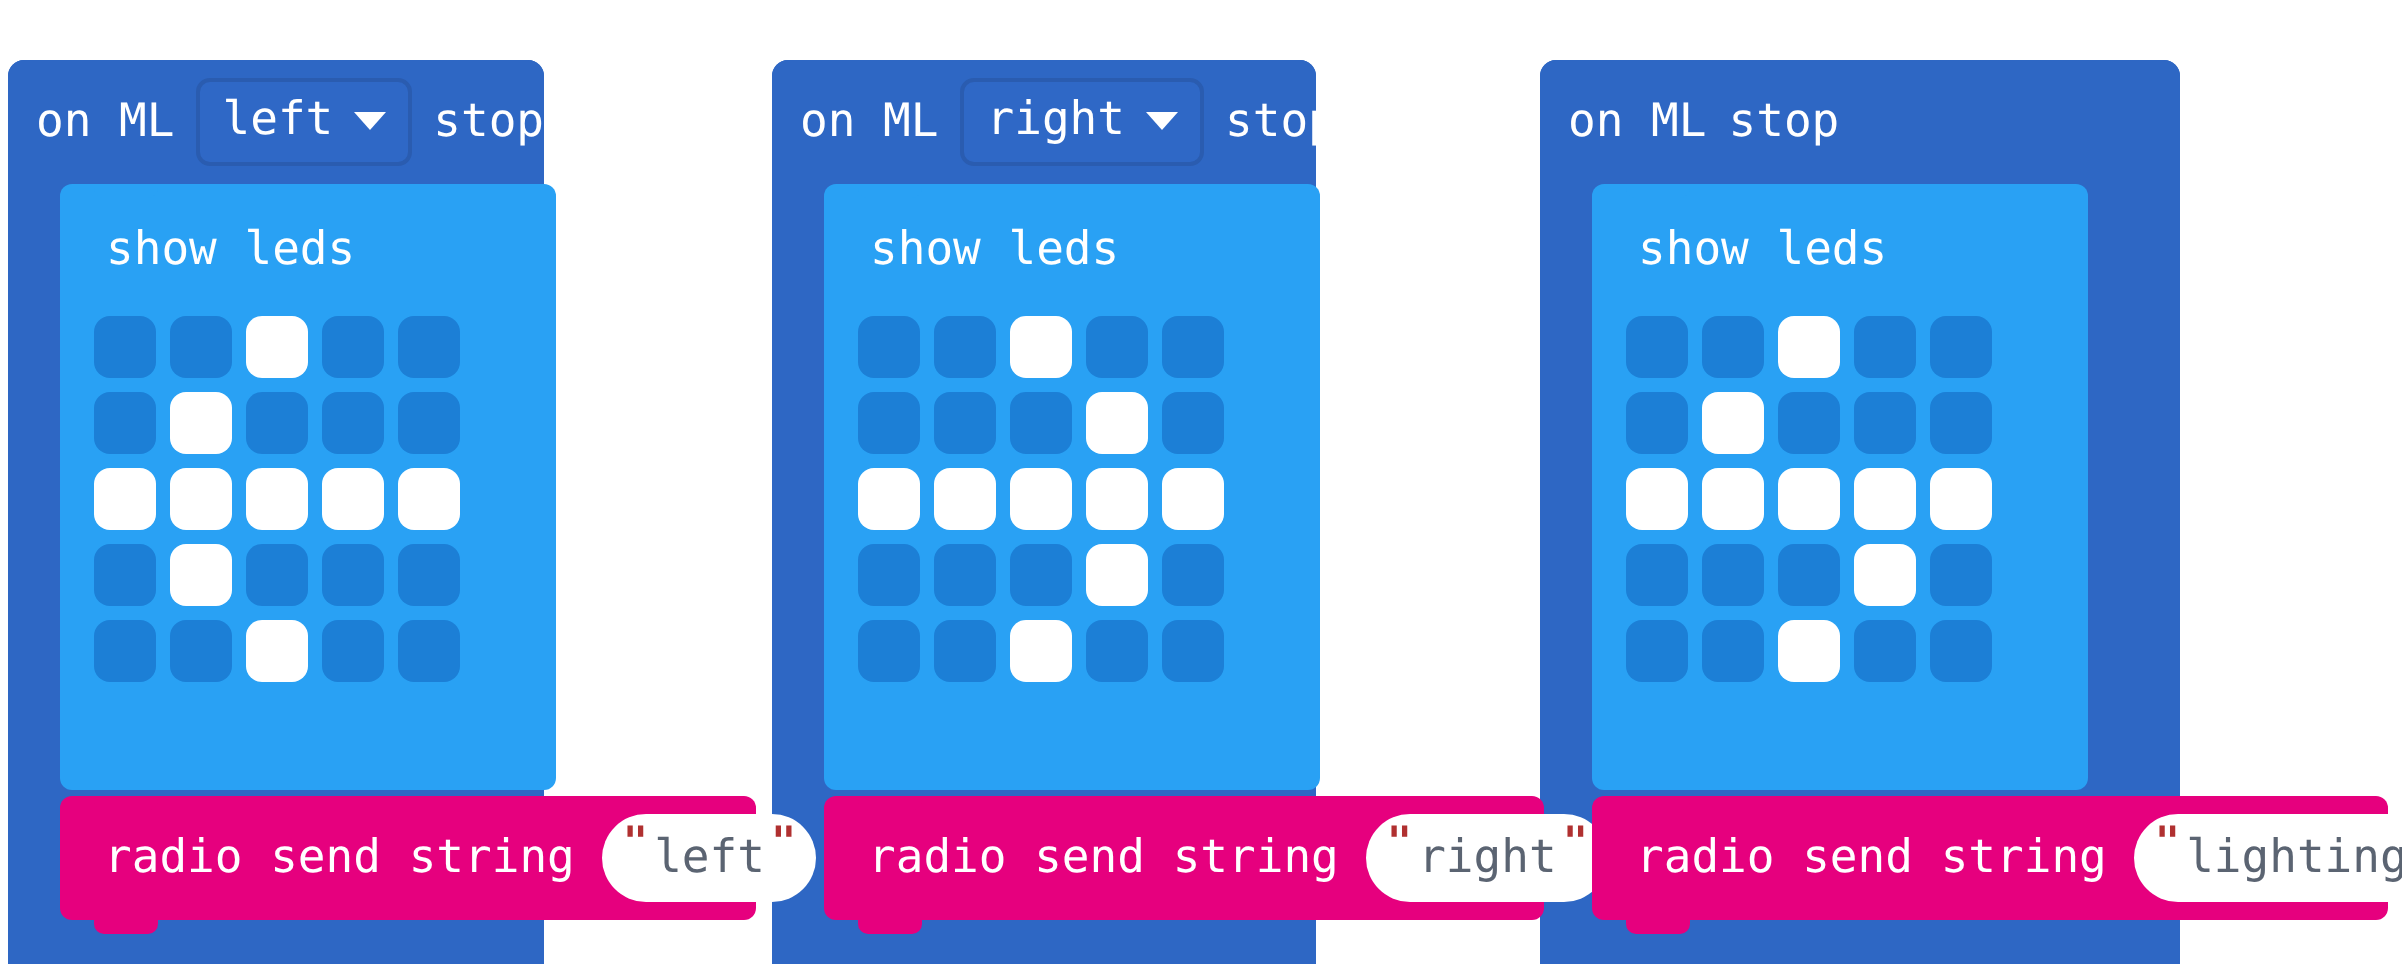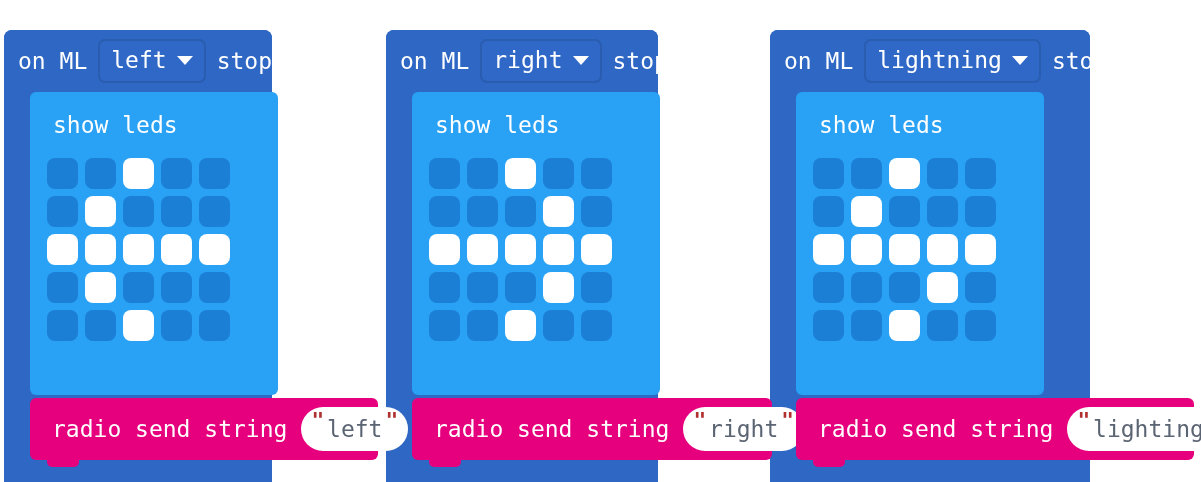"lightning" div.dropdown { html: <div> <span>lightning</span> <span></span> </div> -> none }
